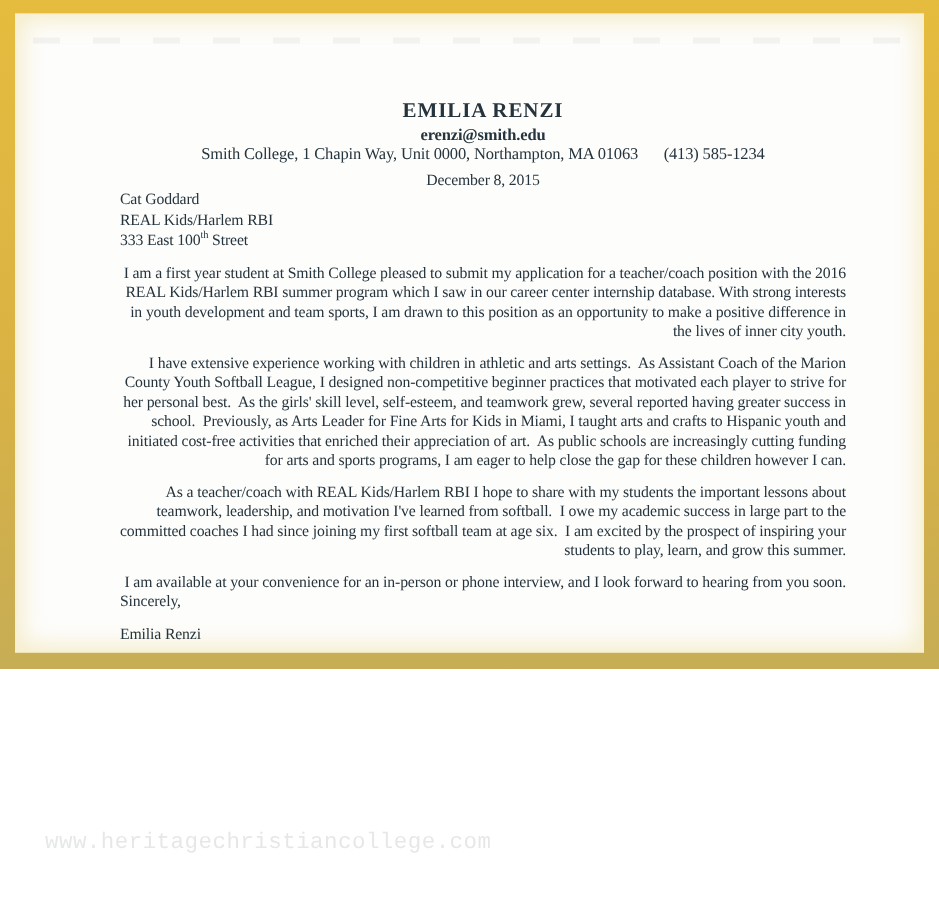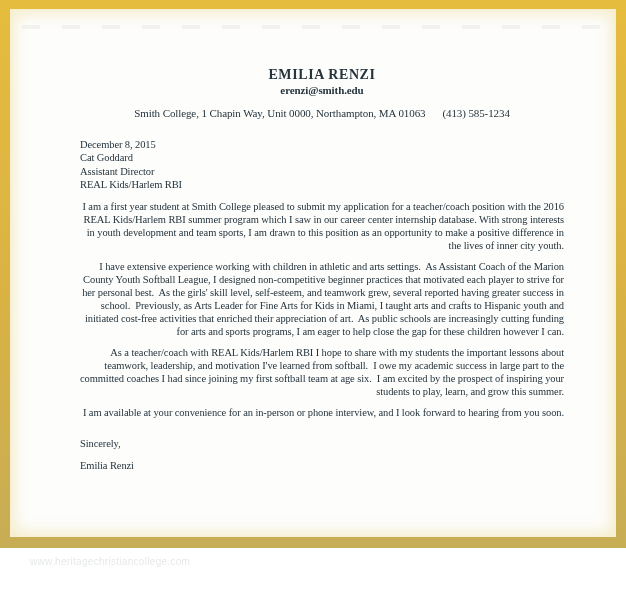"EMILIA RENZI" .frame { height: 548px -> 446px }
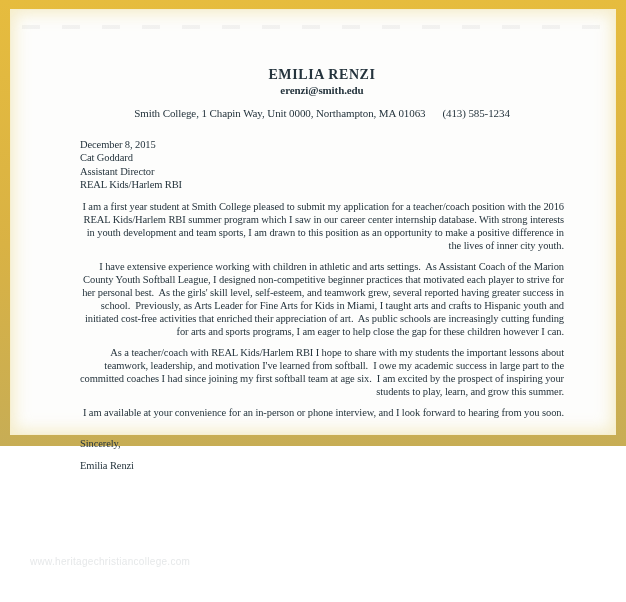"Smith College, 1 Chapin Way," .letterhead-contact { margin-top: 10px -> 0 }
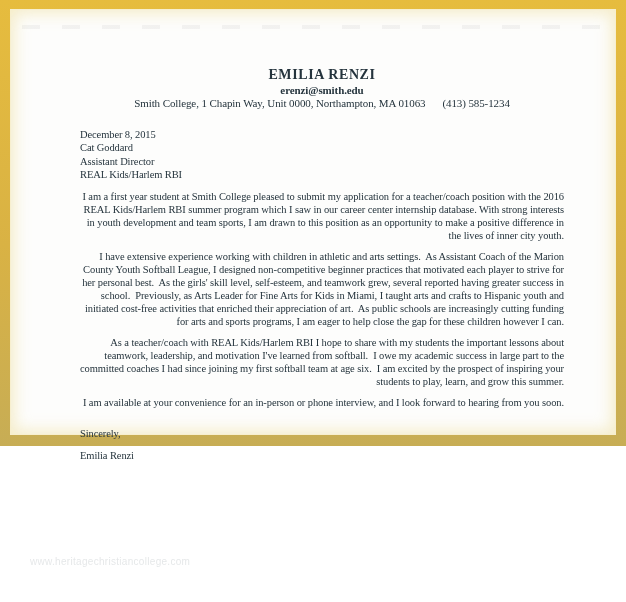"December 8, 2015" .date { margin-top: 18px -> 4px; text-align: none -> center }
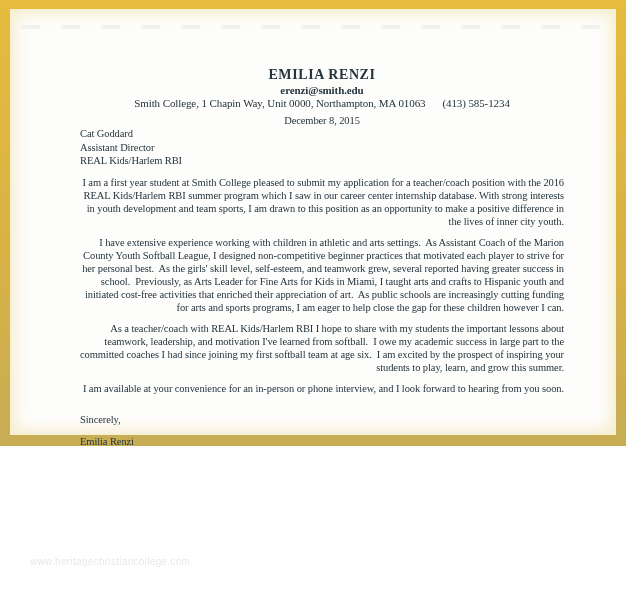"Assistant Director" div { html: <div>Assistant Director</div> -> none }
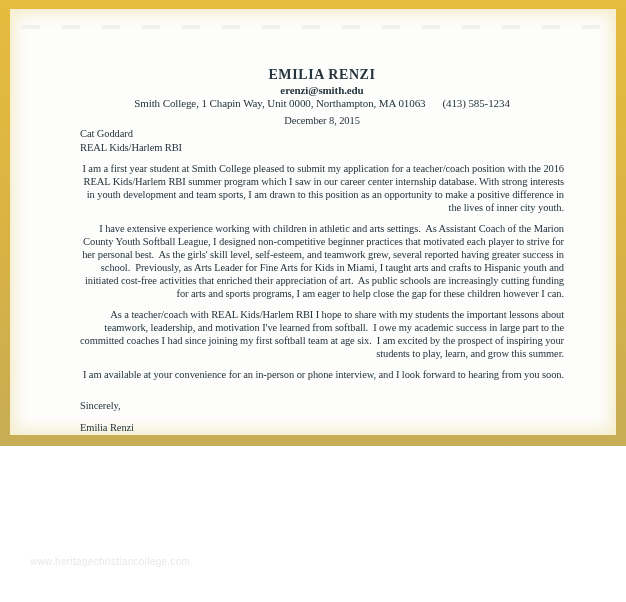"333 East 100th Street" div { html: none -> <div><span>333 East 100</span><sup>th</sup><span> Street</span></div> }
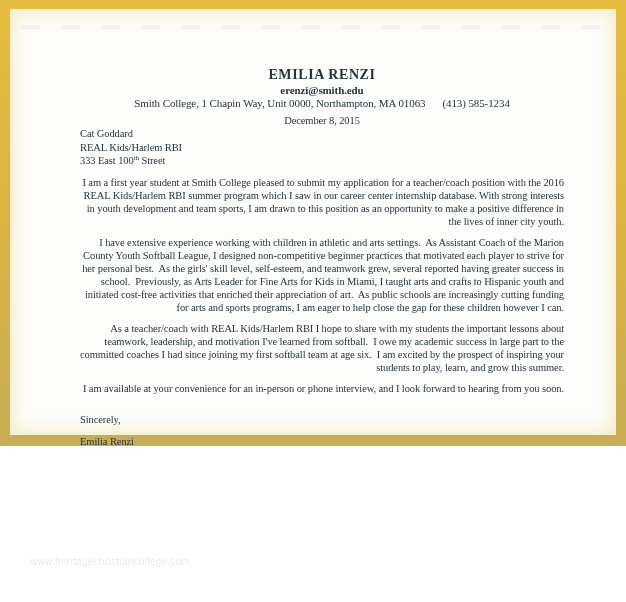"Sincerely," .closing { margin-top: 18px -> none }
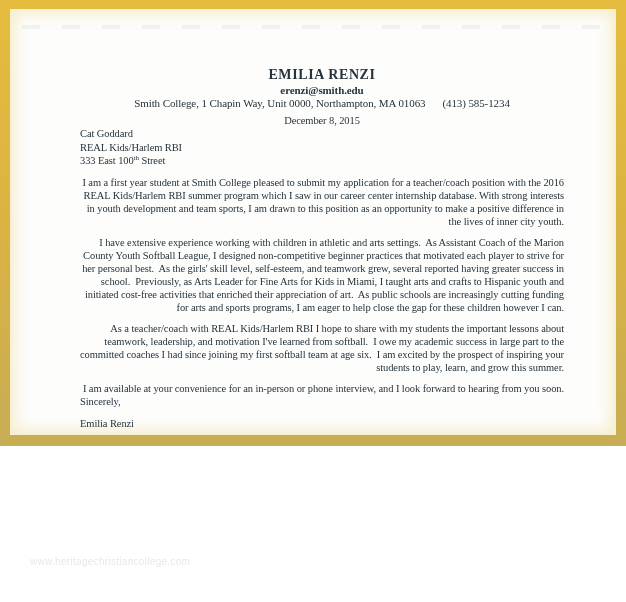"www.heritagechristiancollege.com" .watermark { font-family: Liberation Sans, sans-serif -> Liberation Mono, monospace; font-size: 10px -> 15px }
